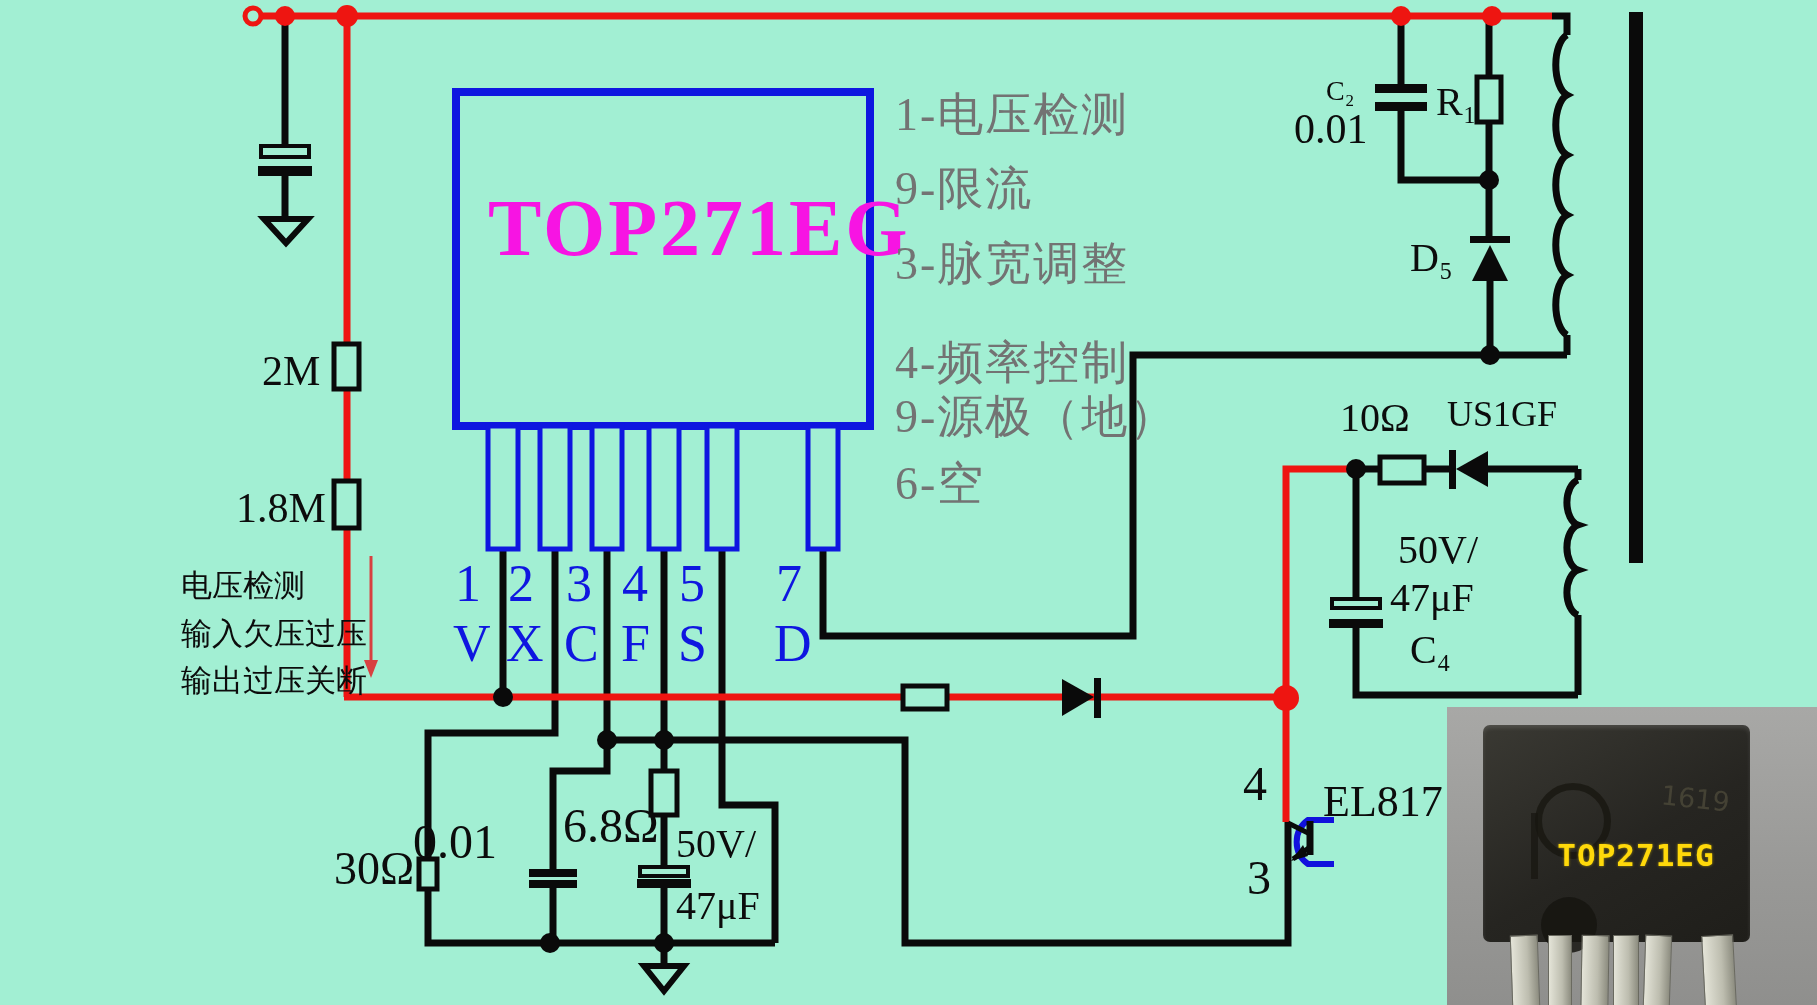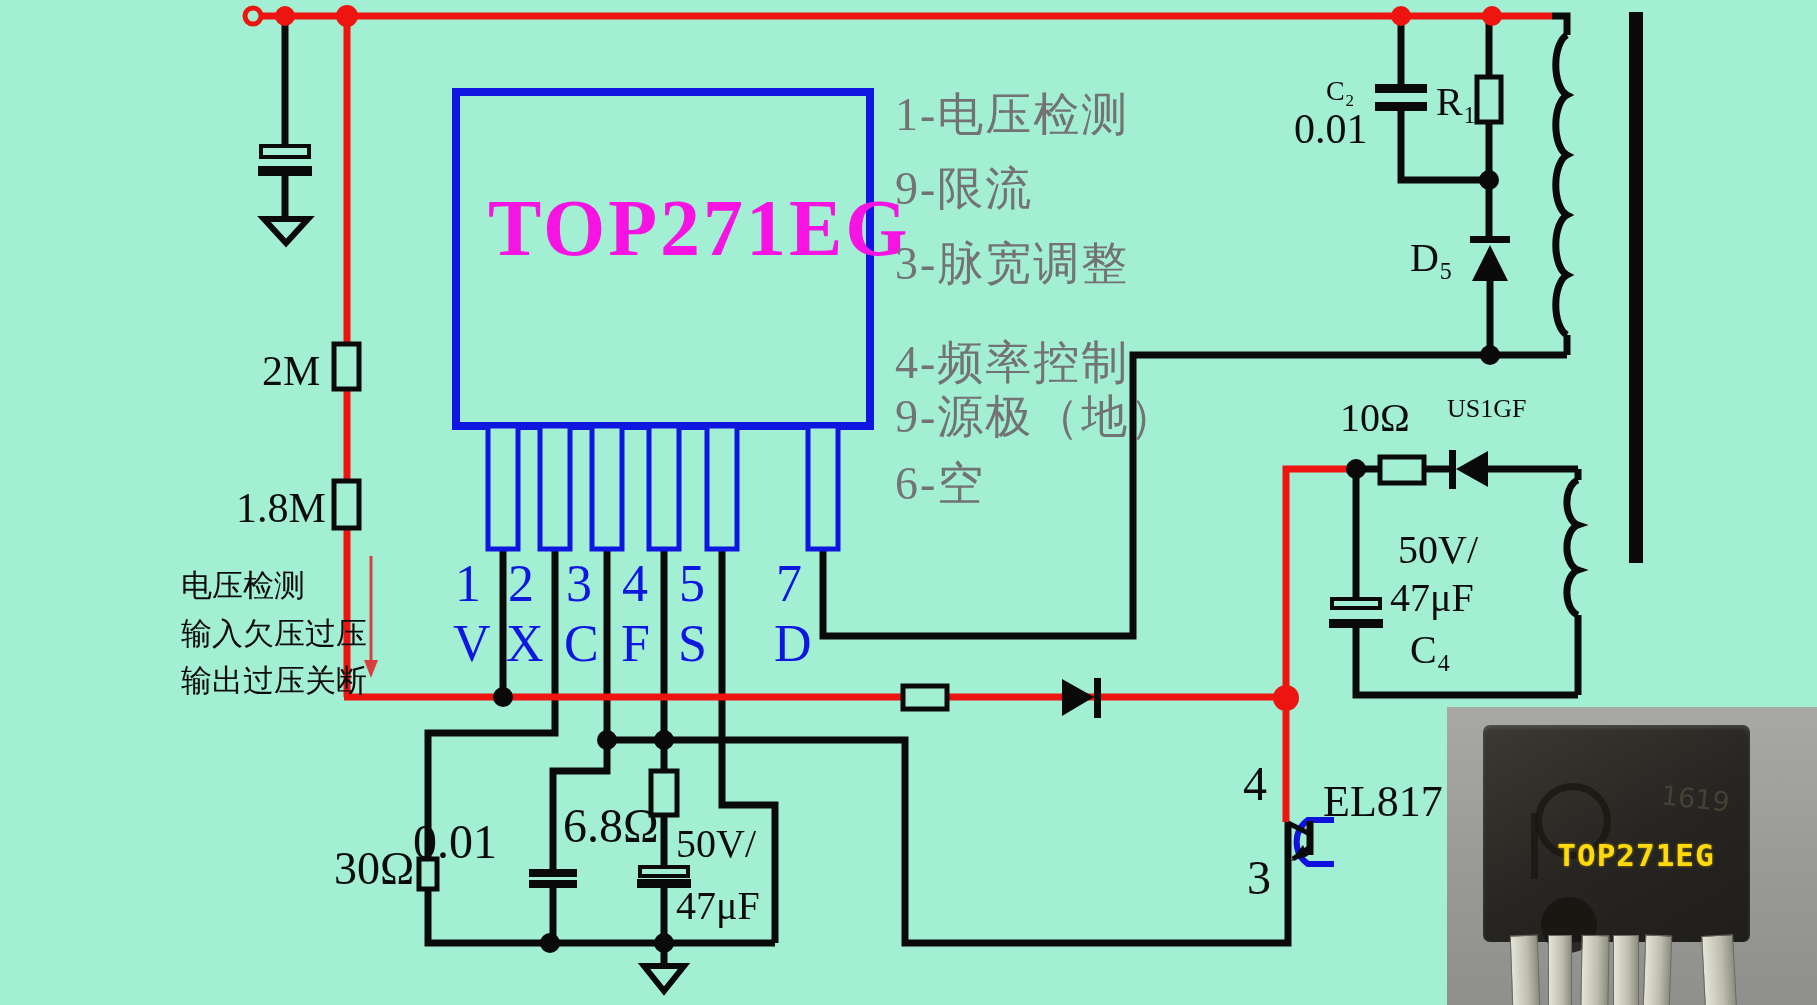"US1GF" div.lbl { font-size: 26px -> 36px }
